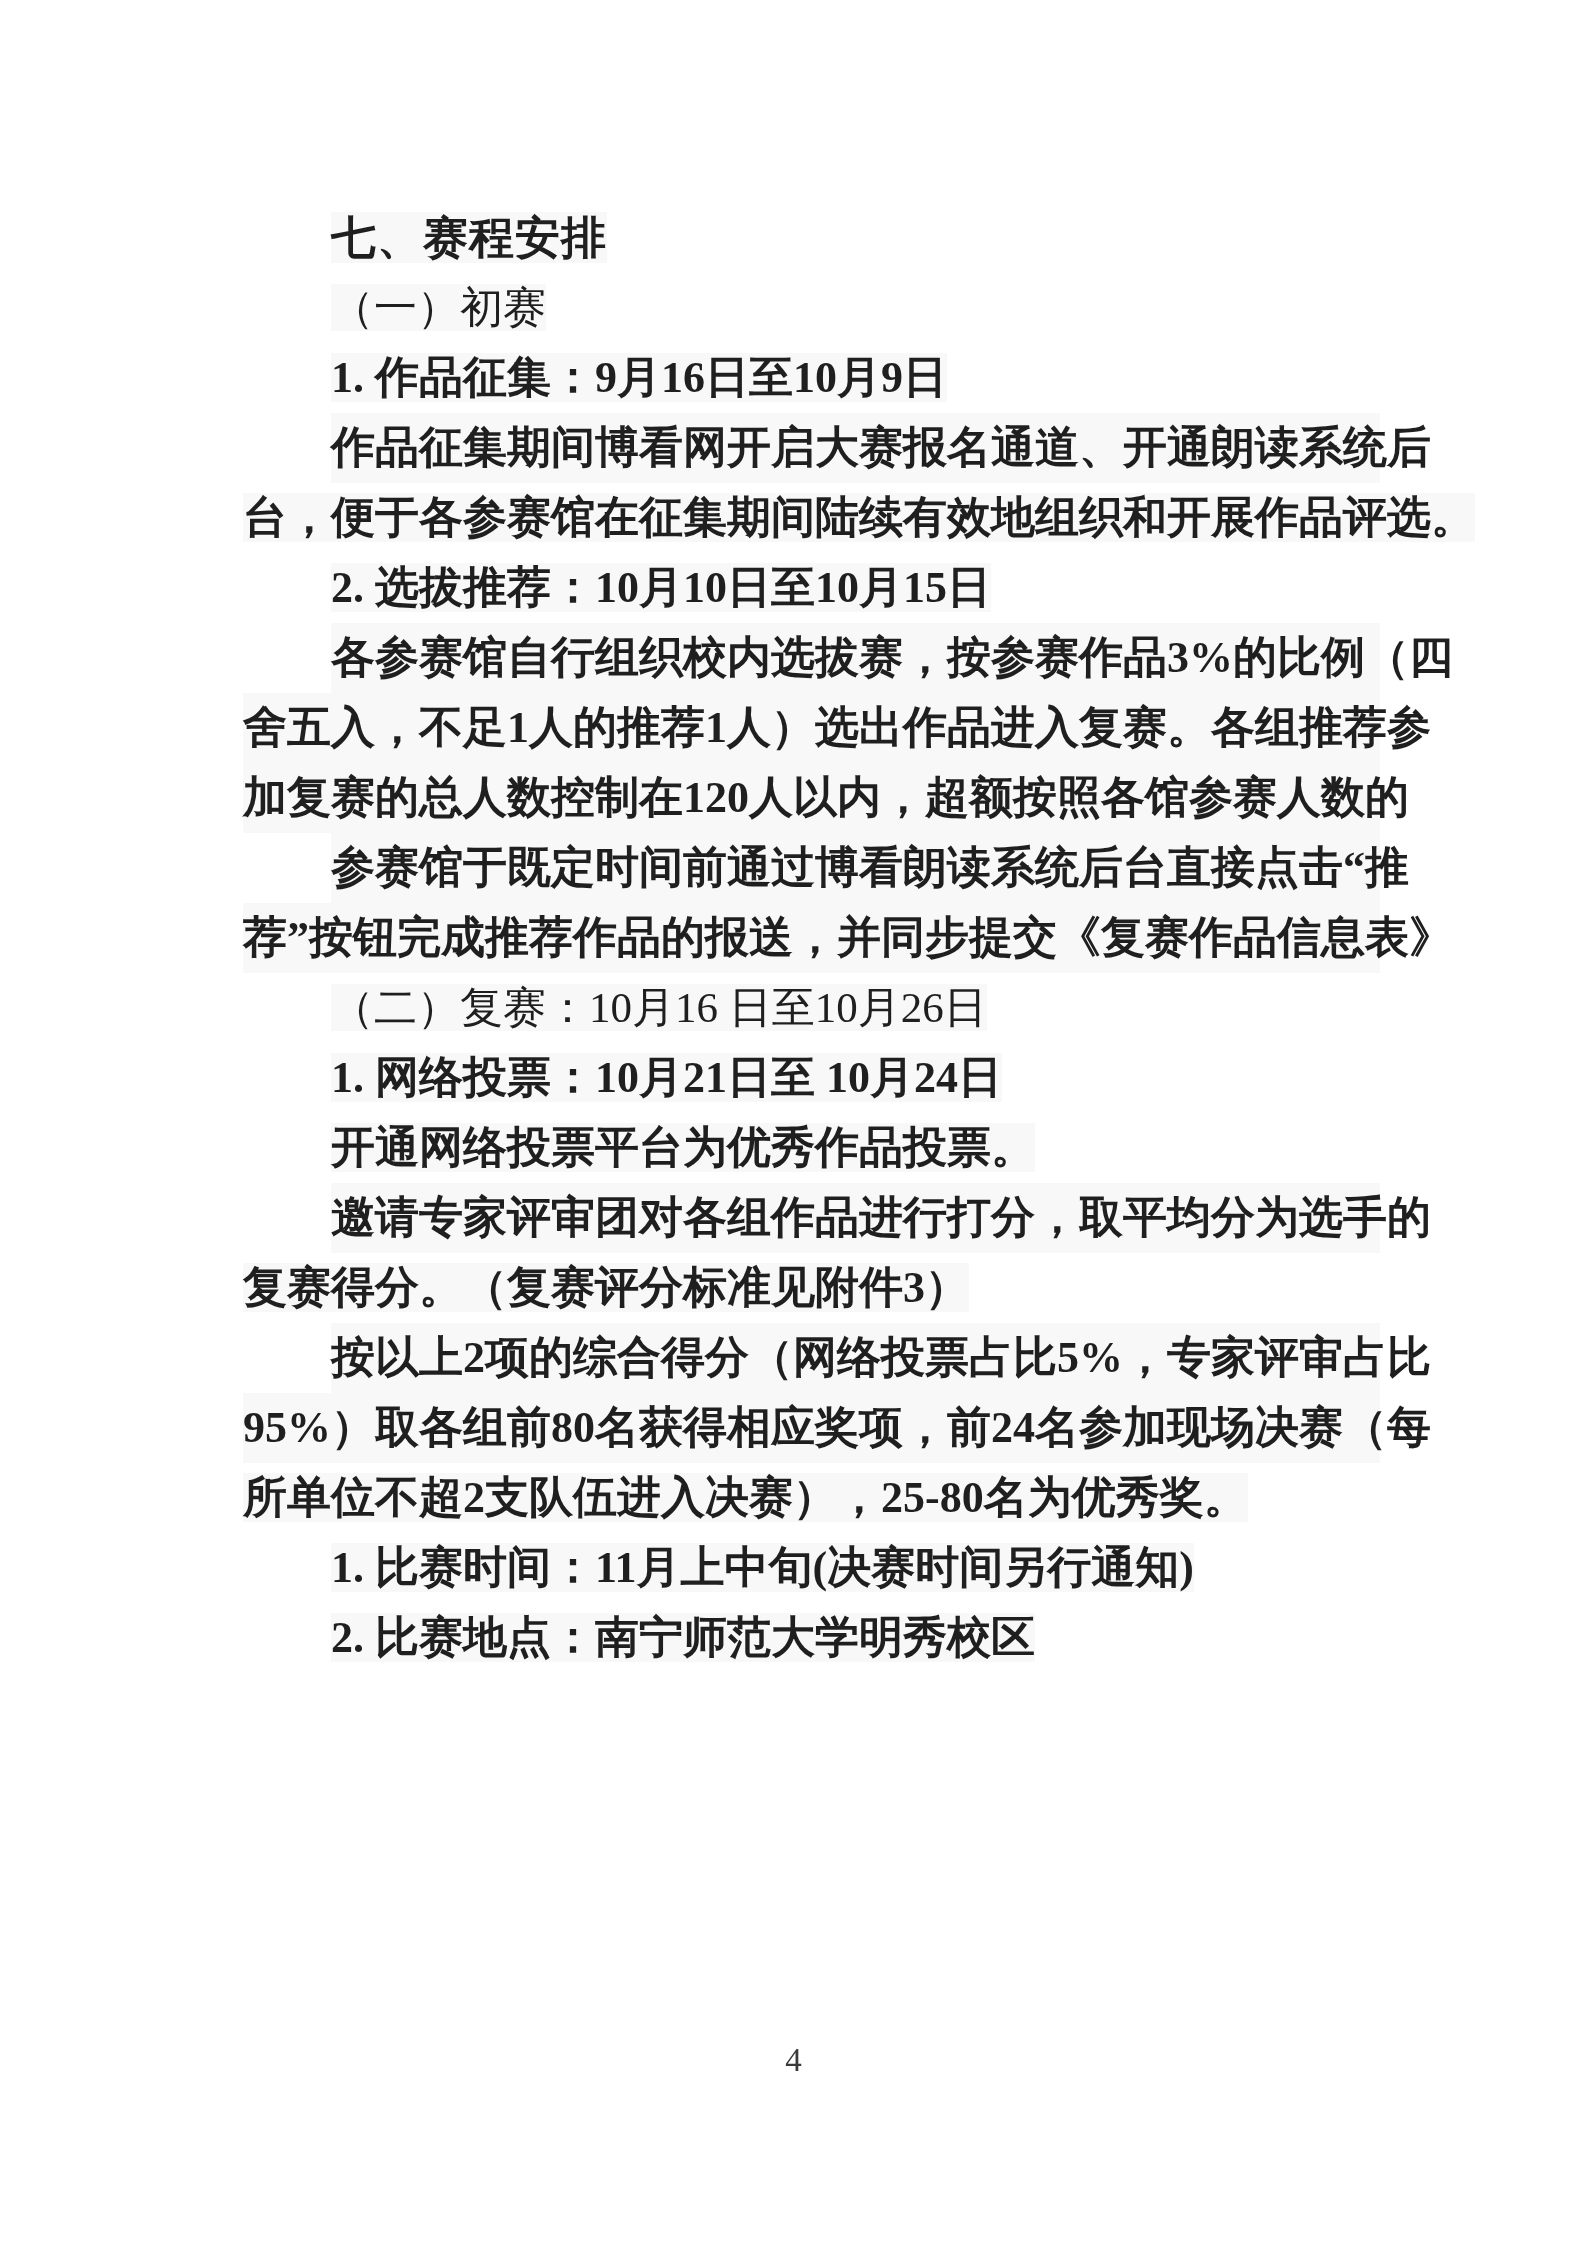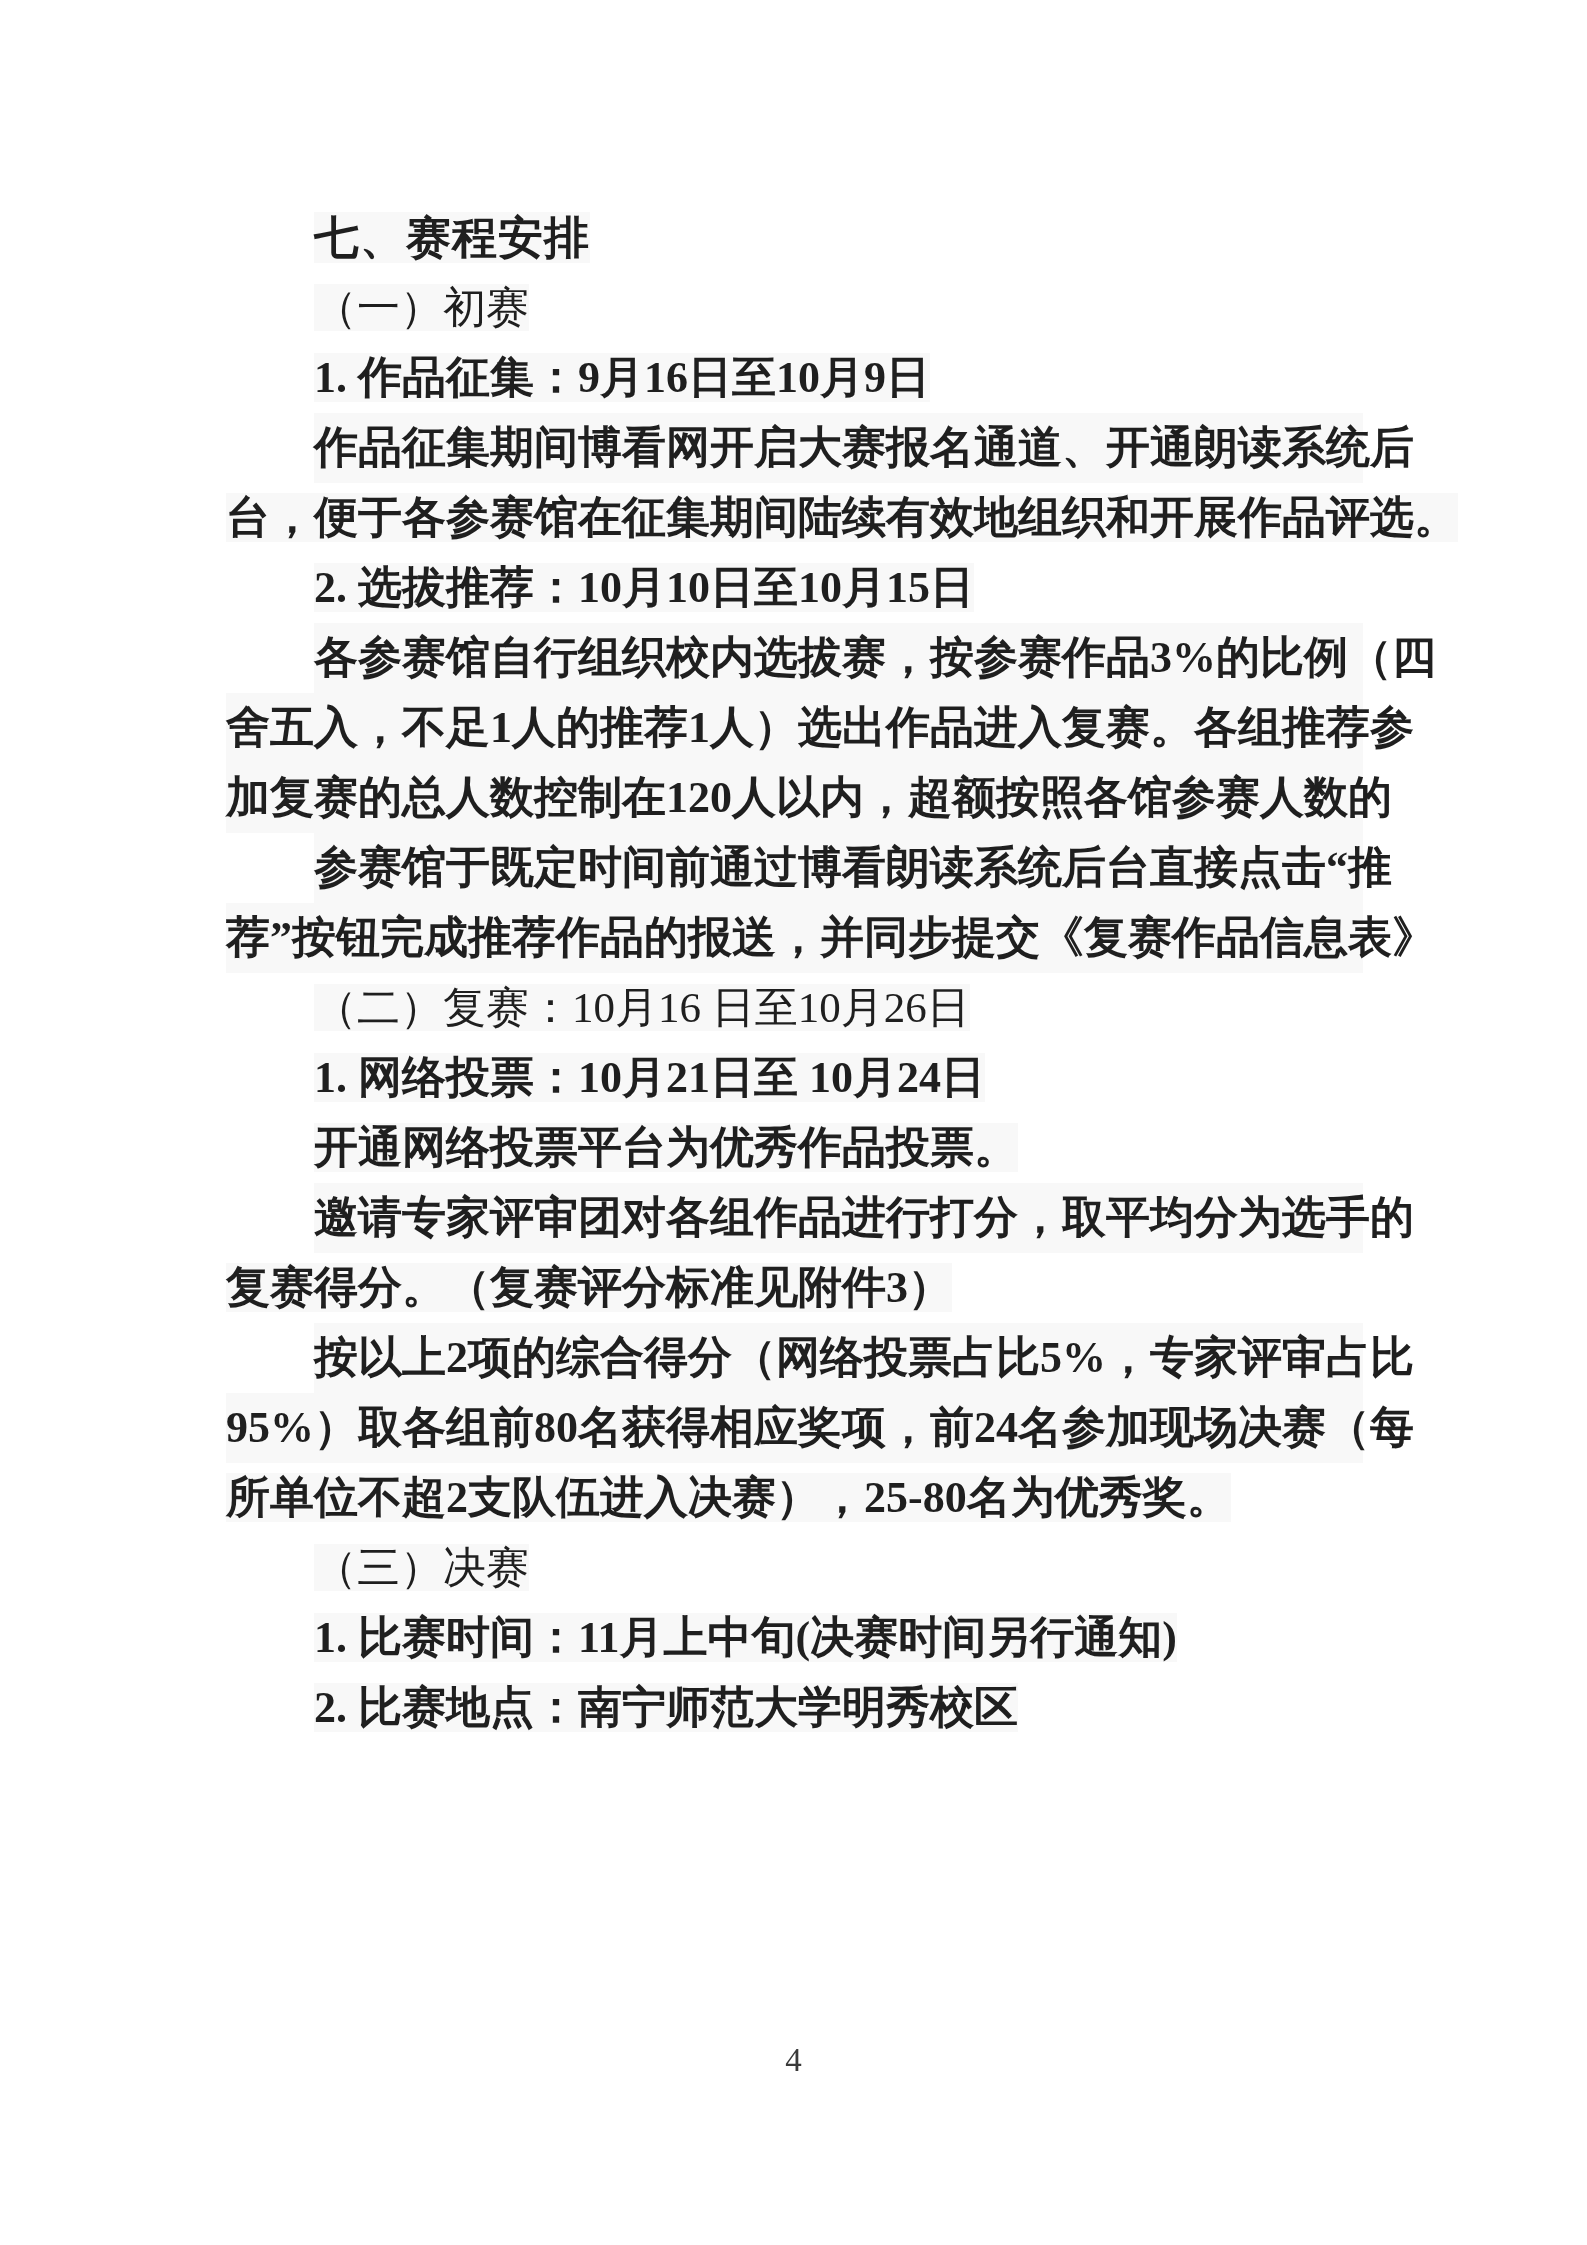"七、赛程安排" .content { left: 226px -> 243px }
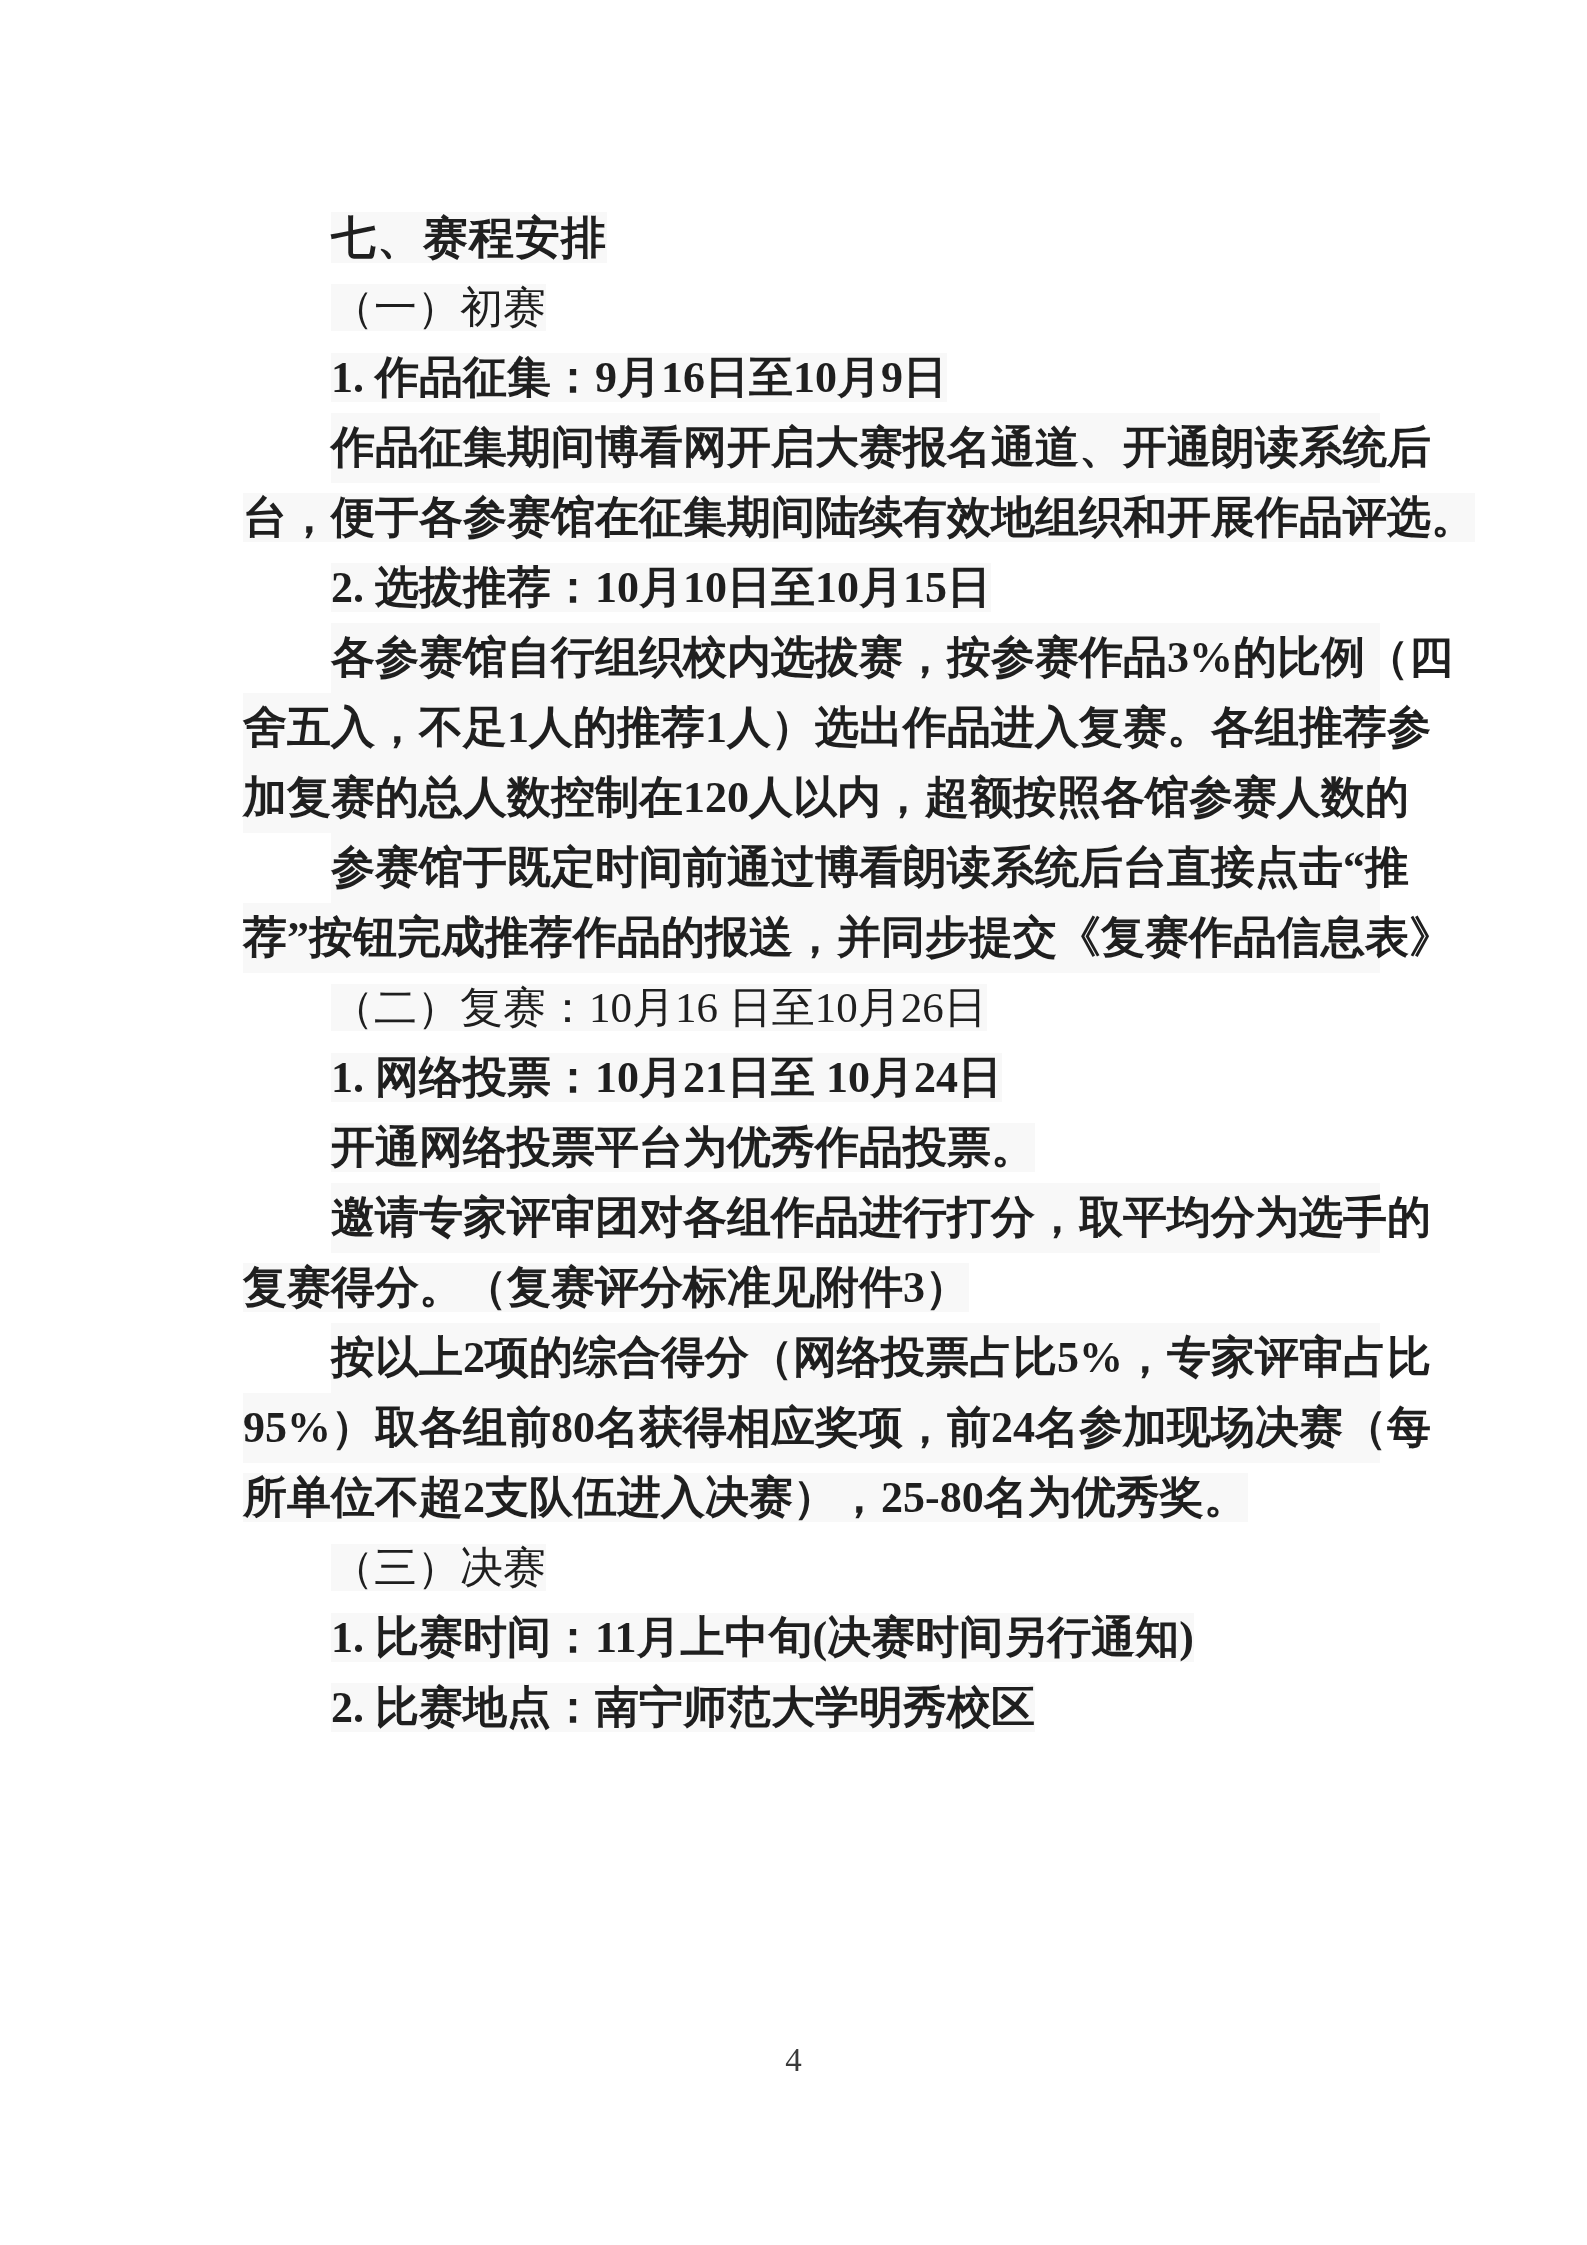"（三）决赛" div.line { html: <div><span>（三）决赛</span></div> -> none }
